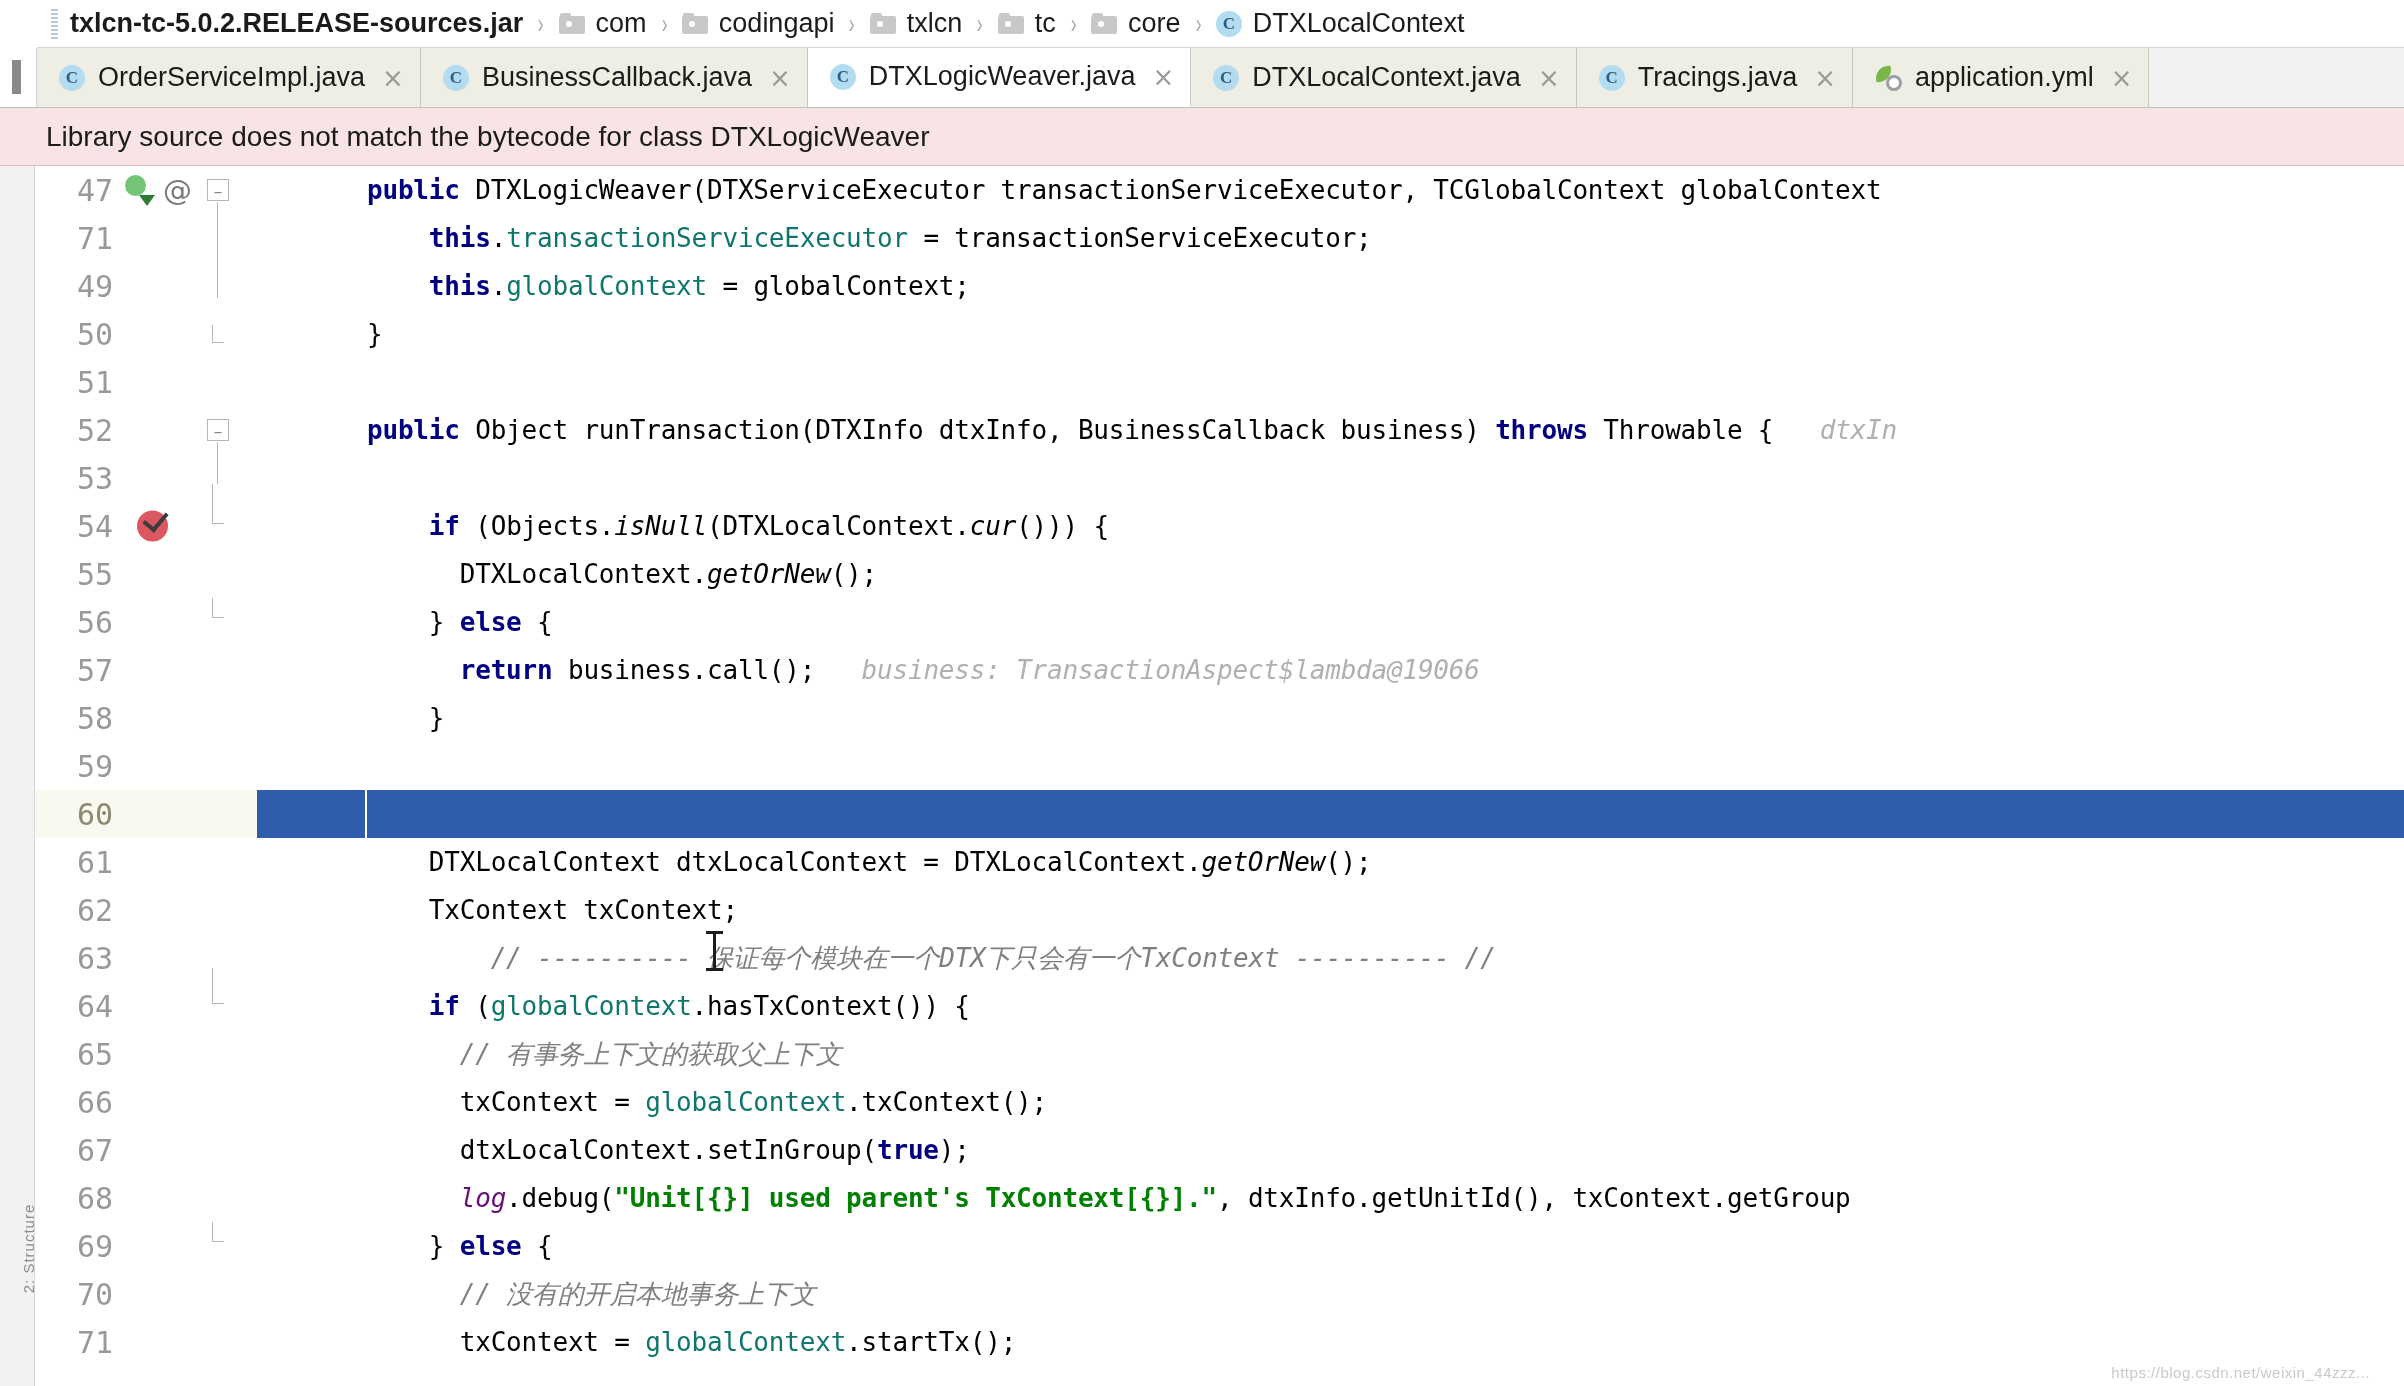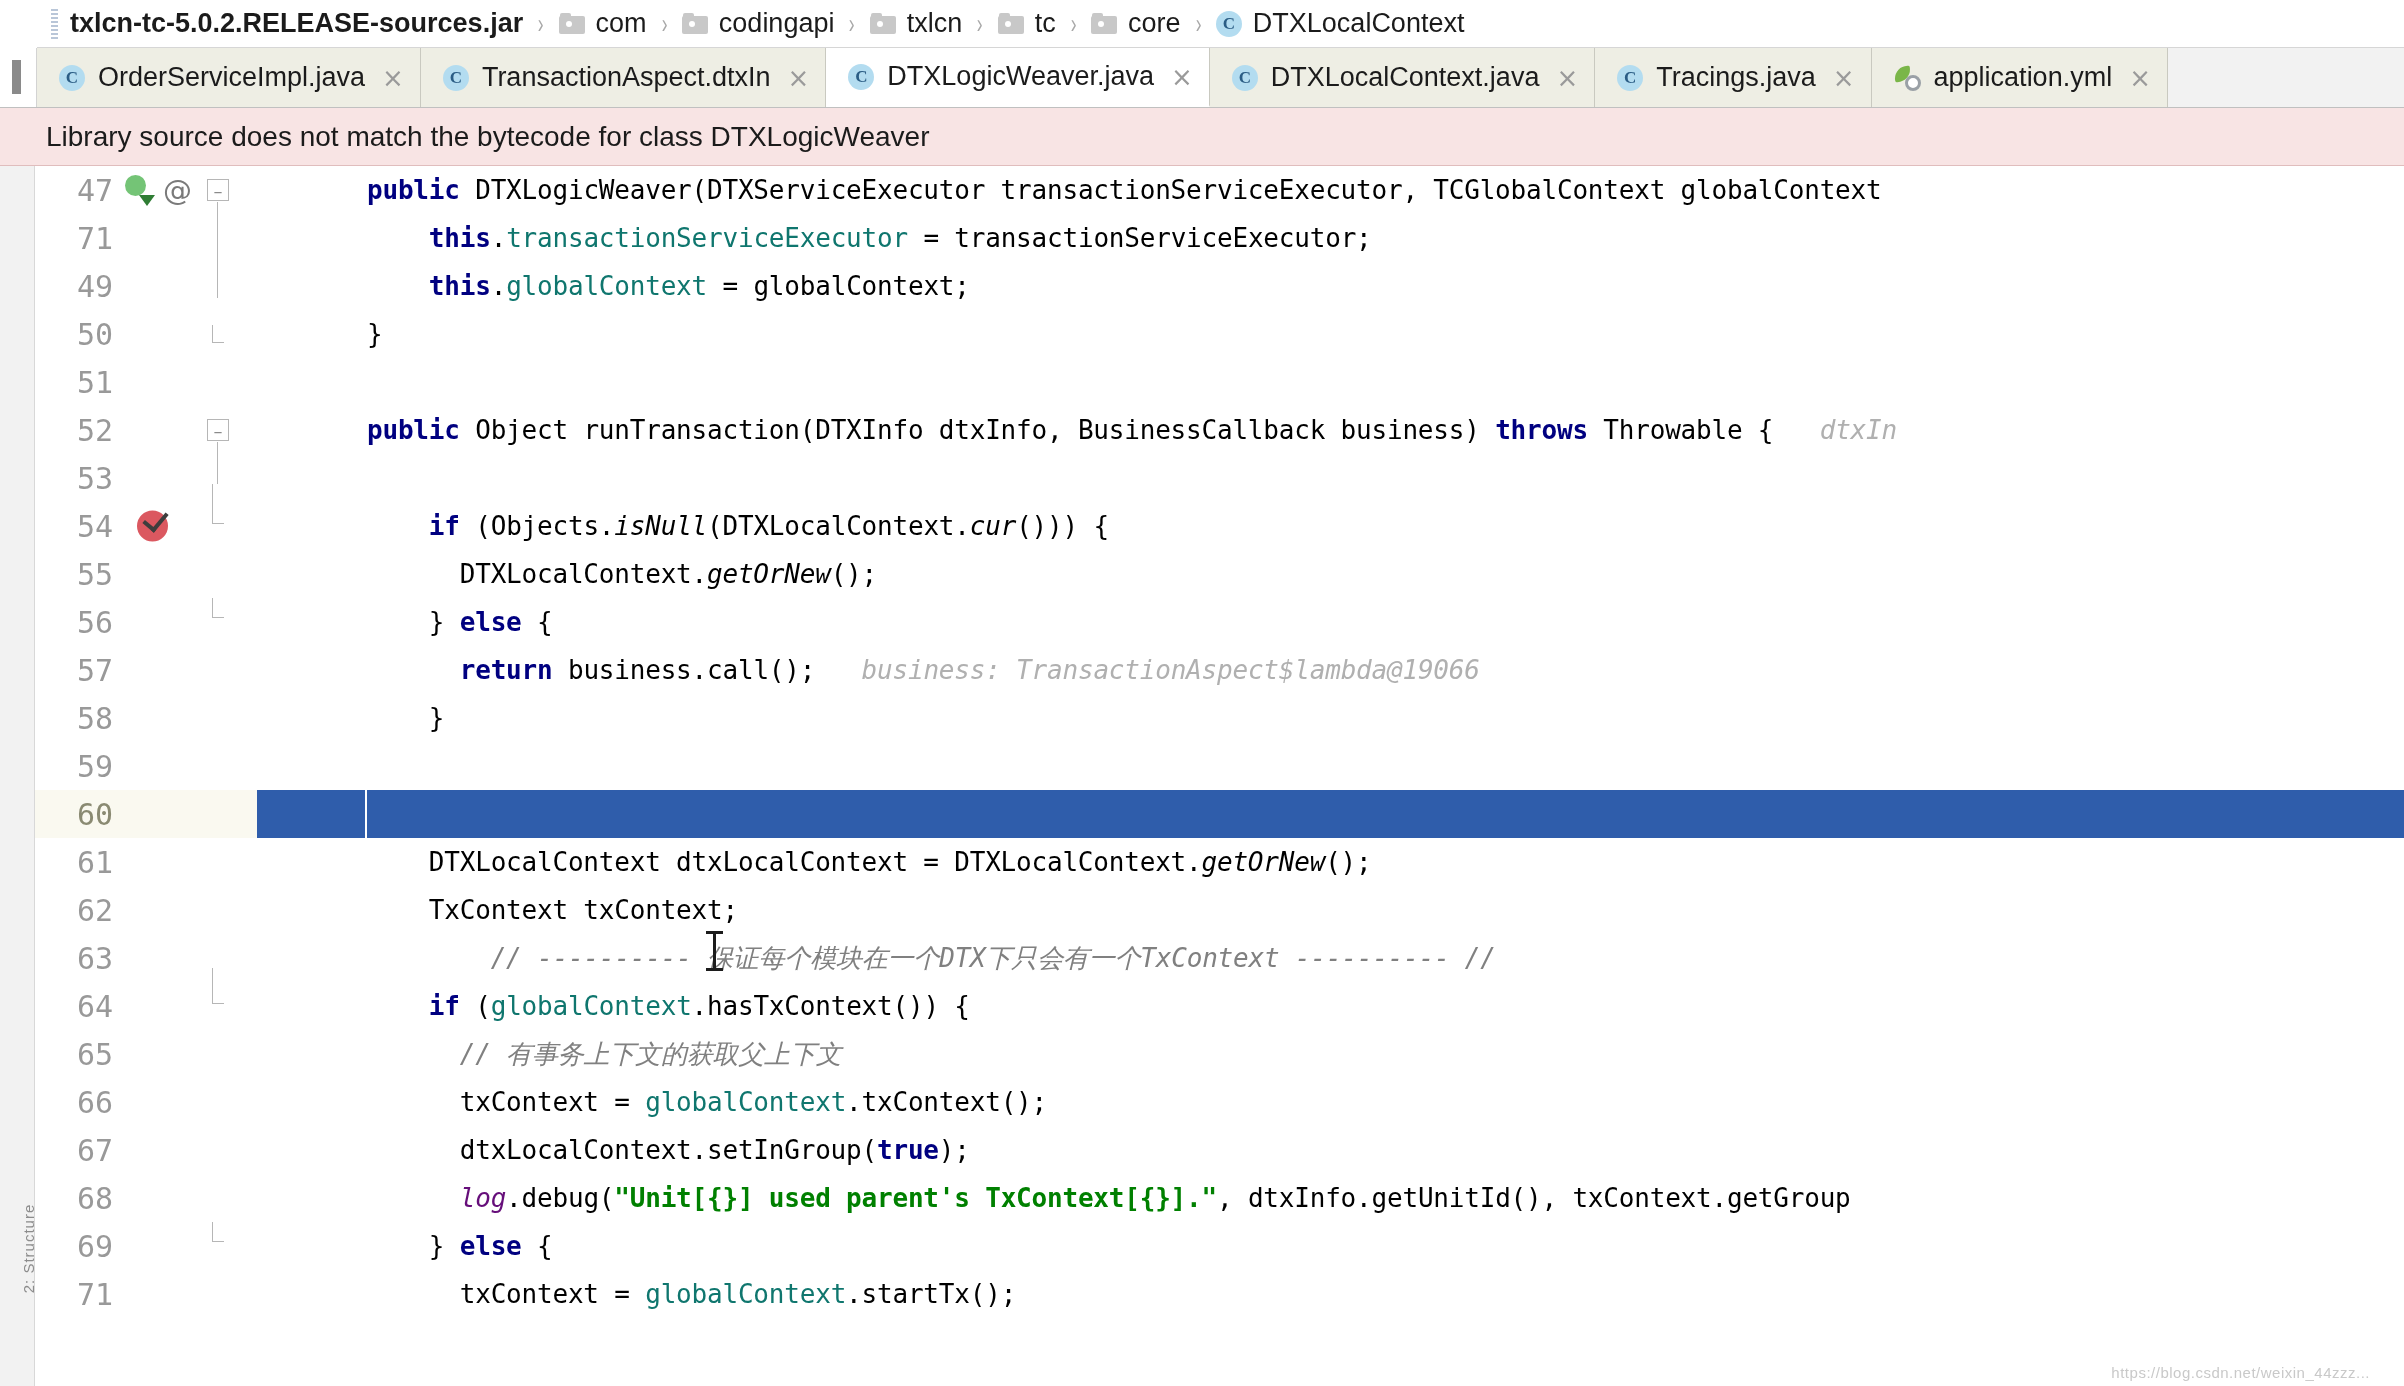"TransactionAspect.dtxIn" span.tab-label { text: TransactionAspect.dtxIn -> BusinessCallback.java }
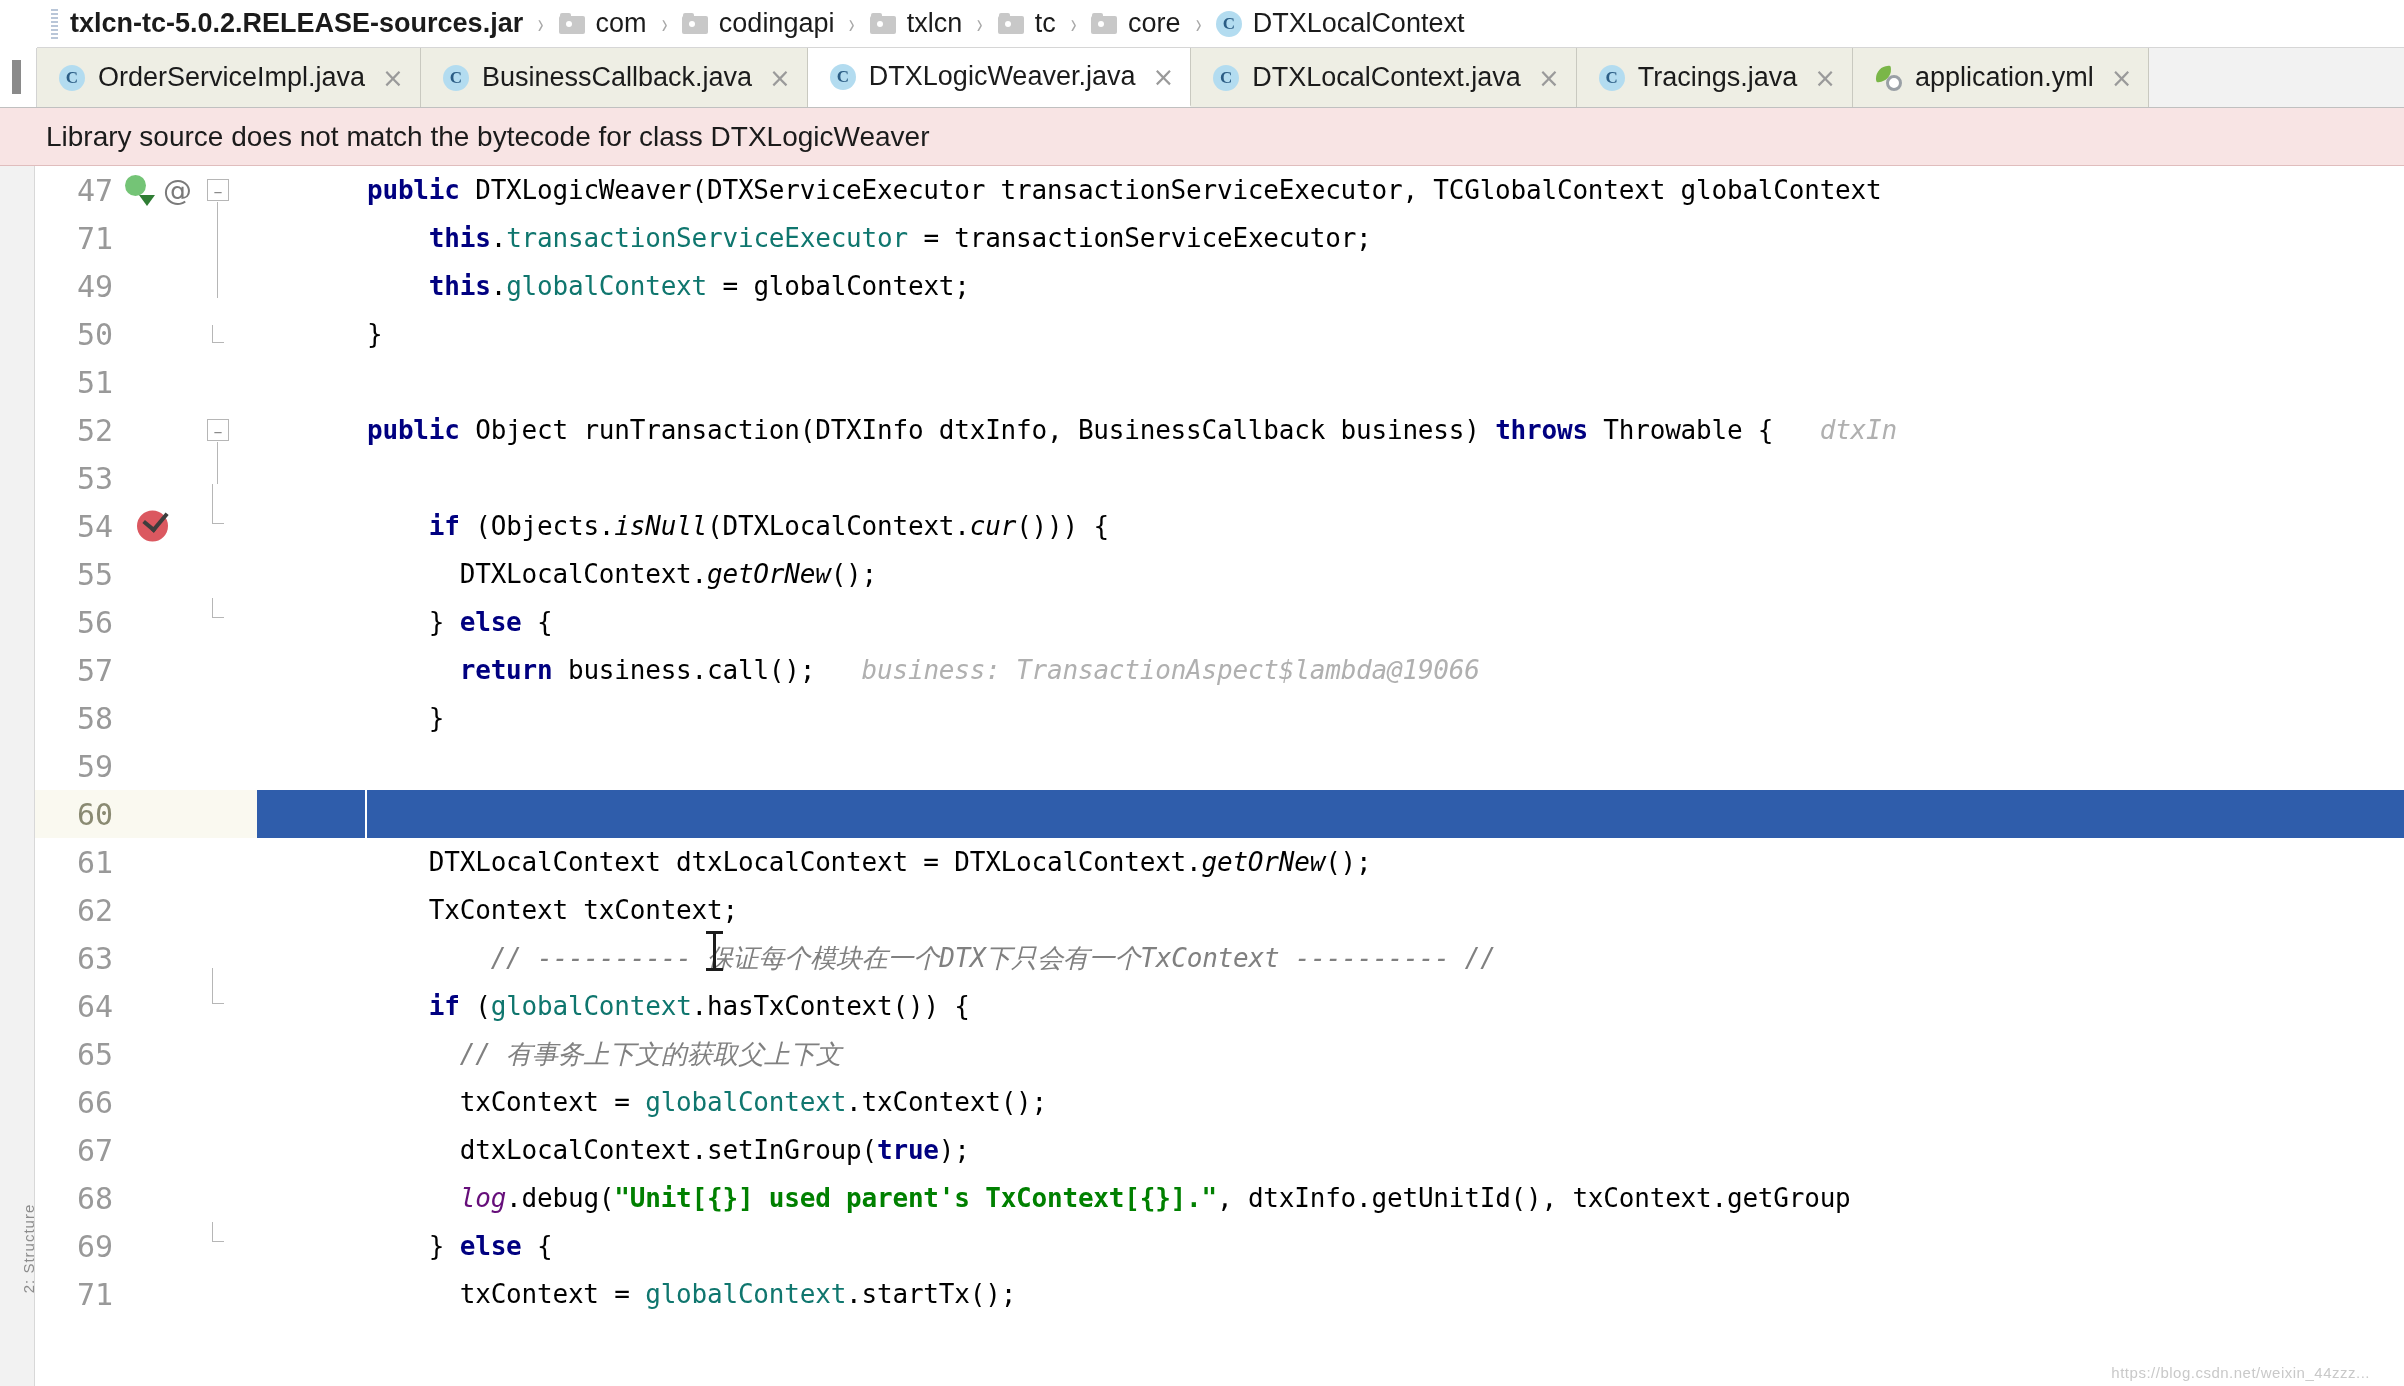"70" div.code-row { html: none -> <div> <div> <span>70</span> <span></span> </div> <div> <span>// 没有的开启本地事务上下文</span></div> </div> }
